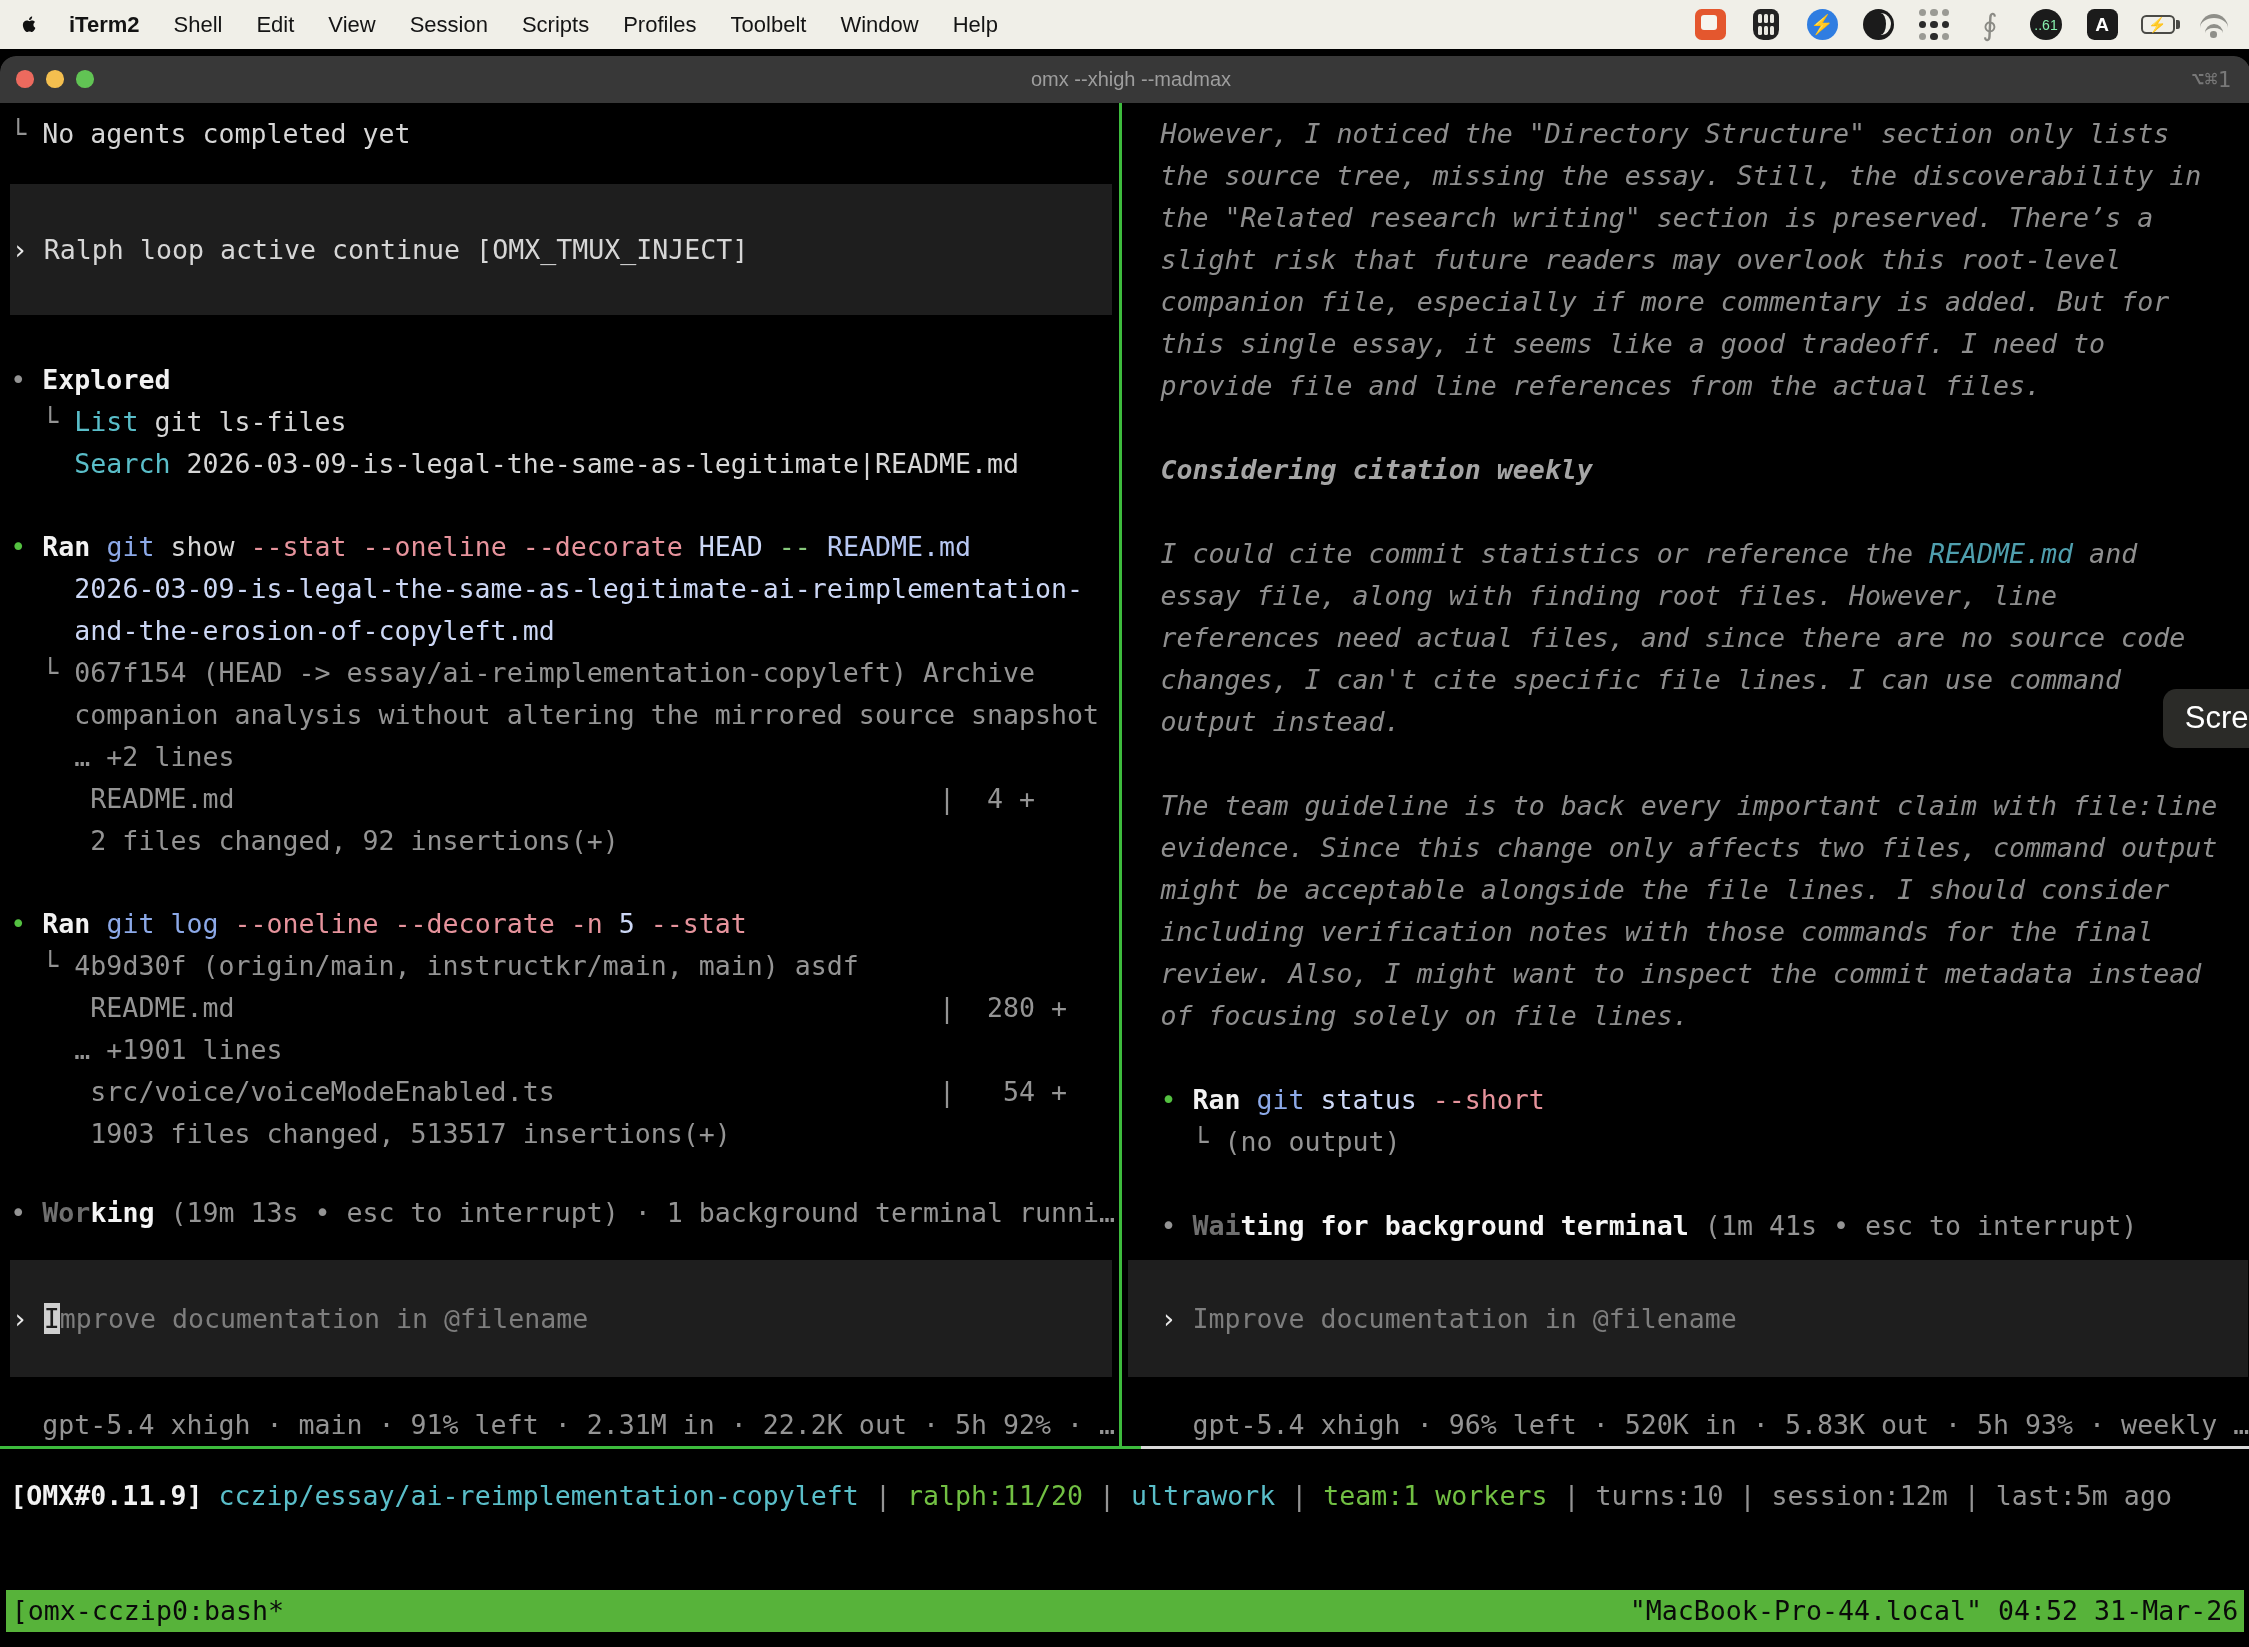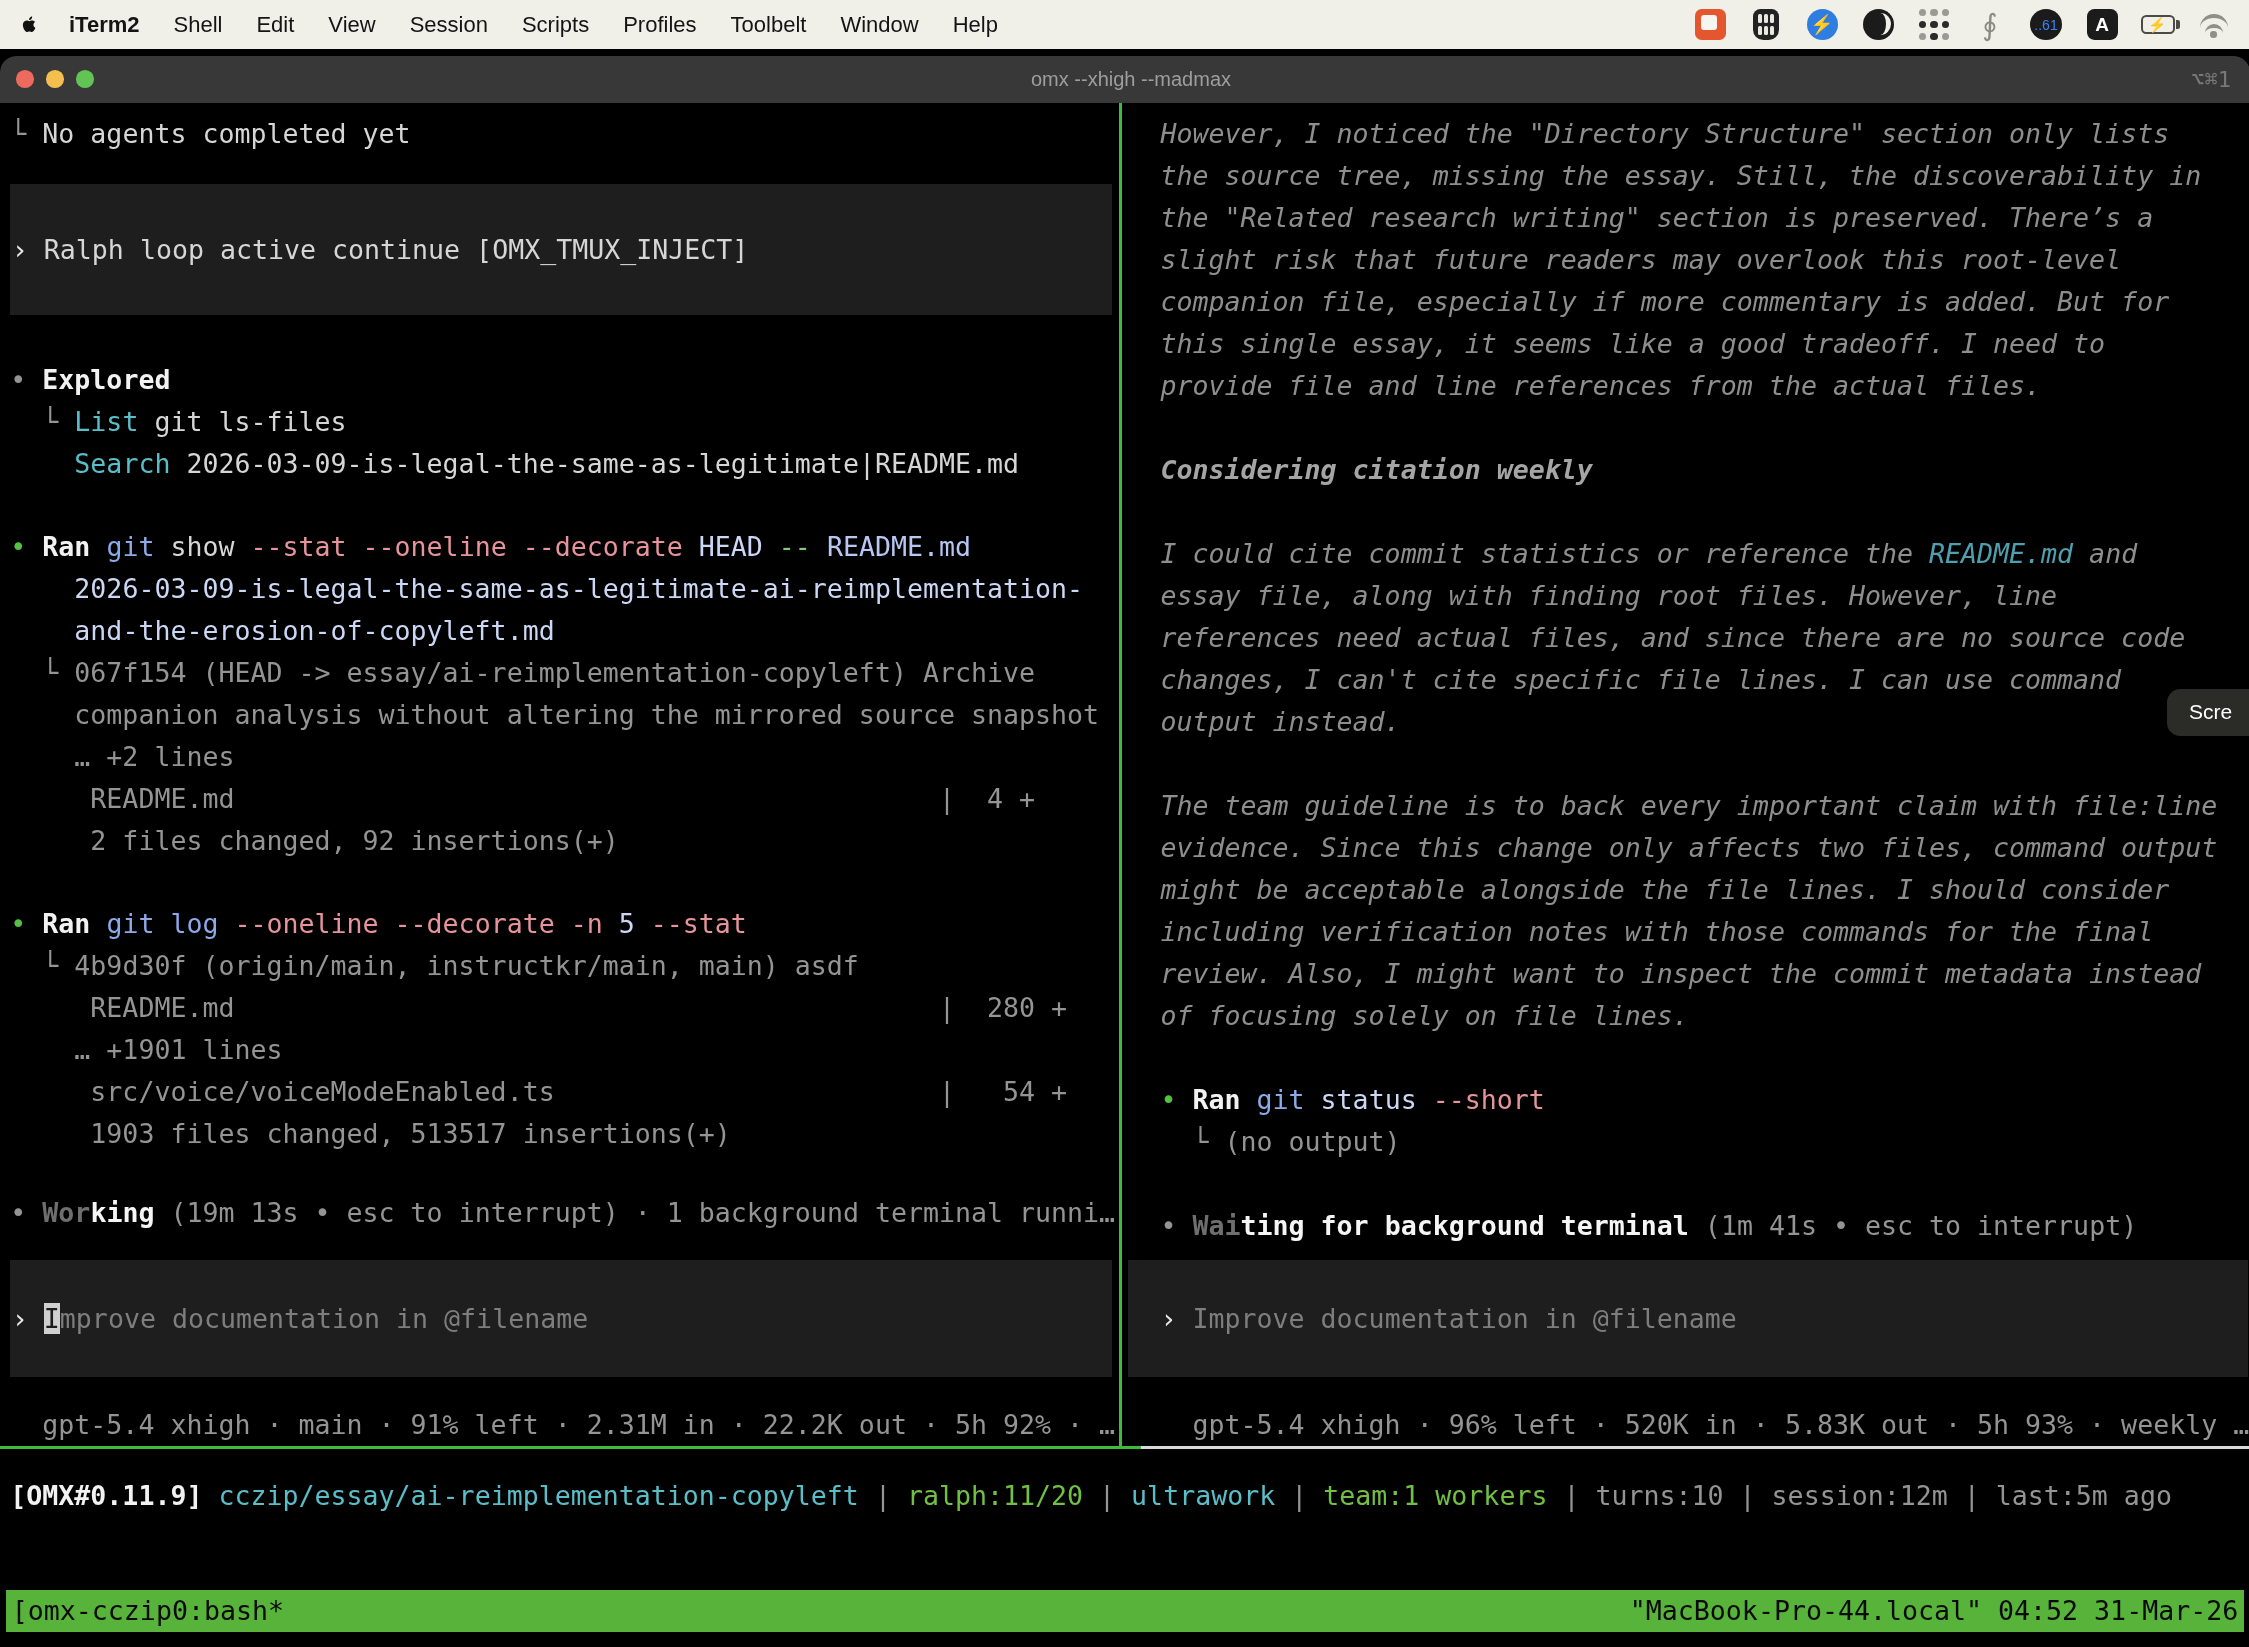"..61" .ic-usage { color: #3b82f6 -> #86efac }
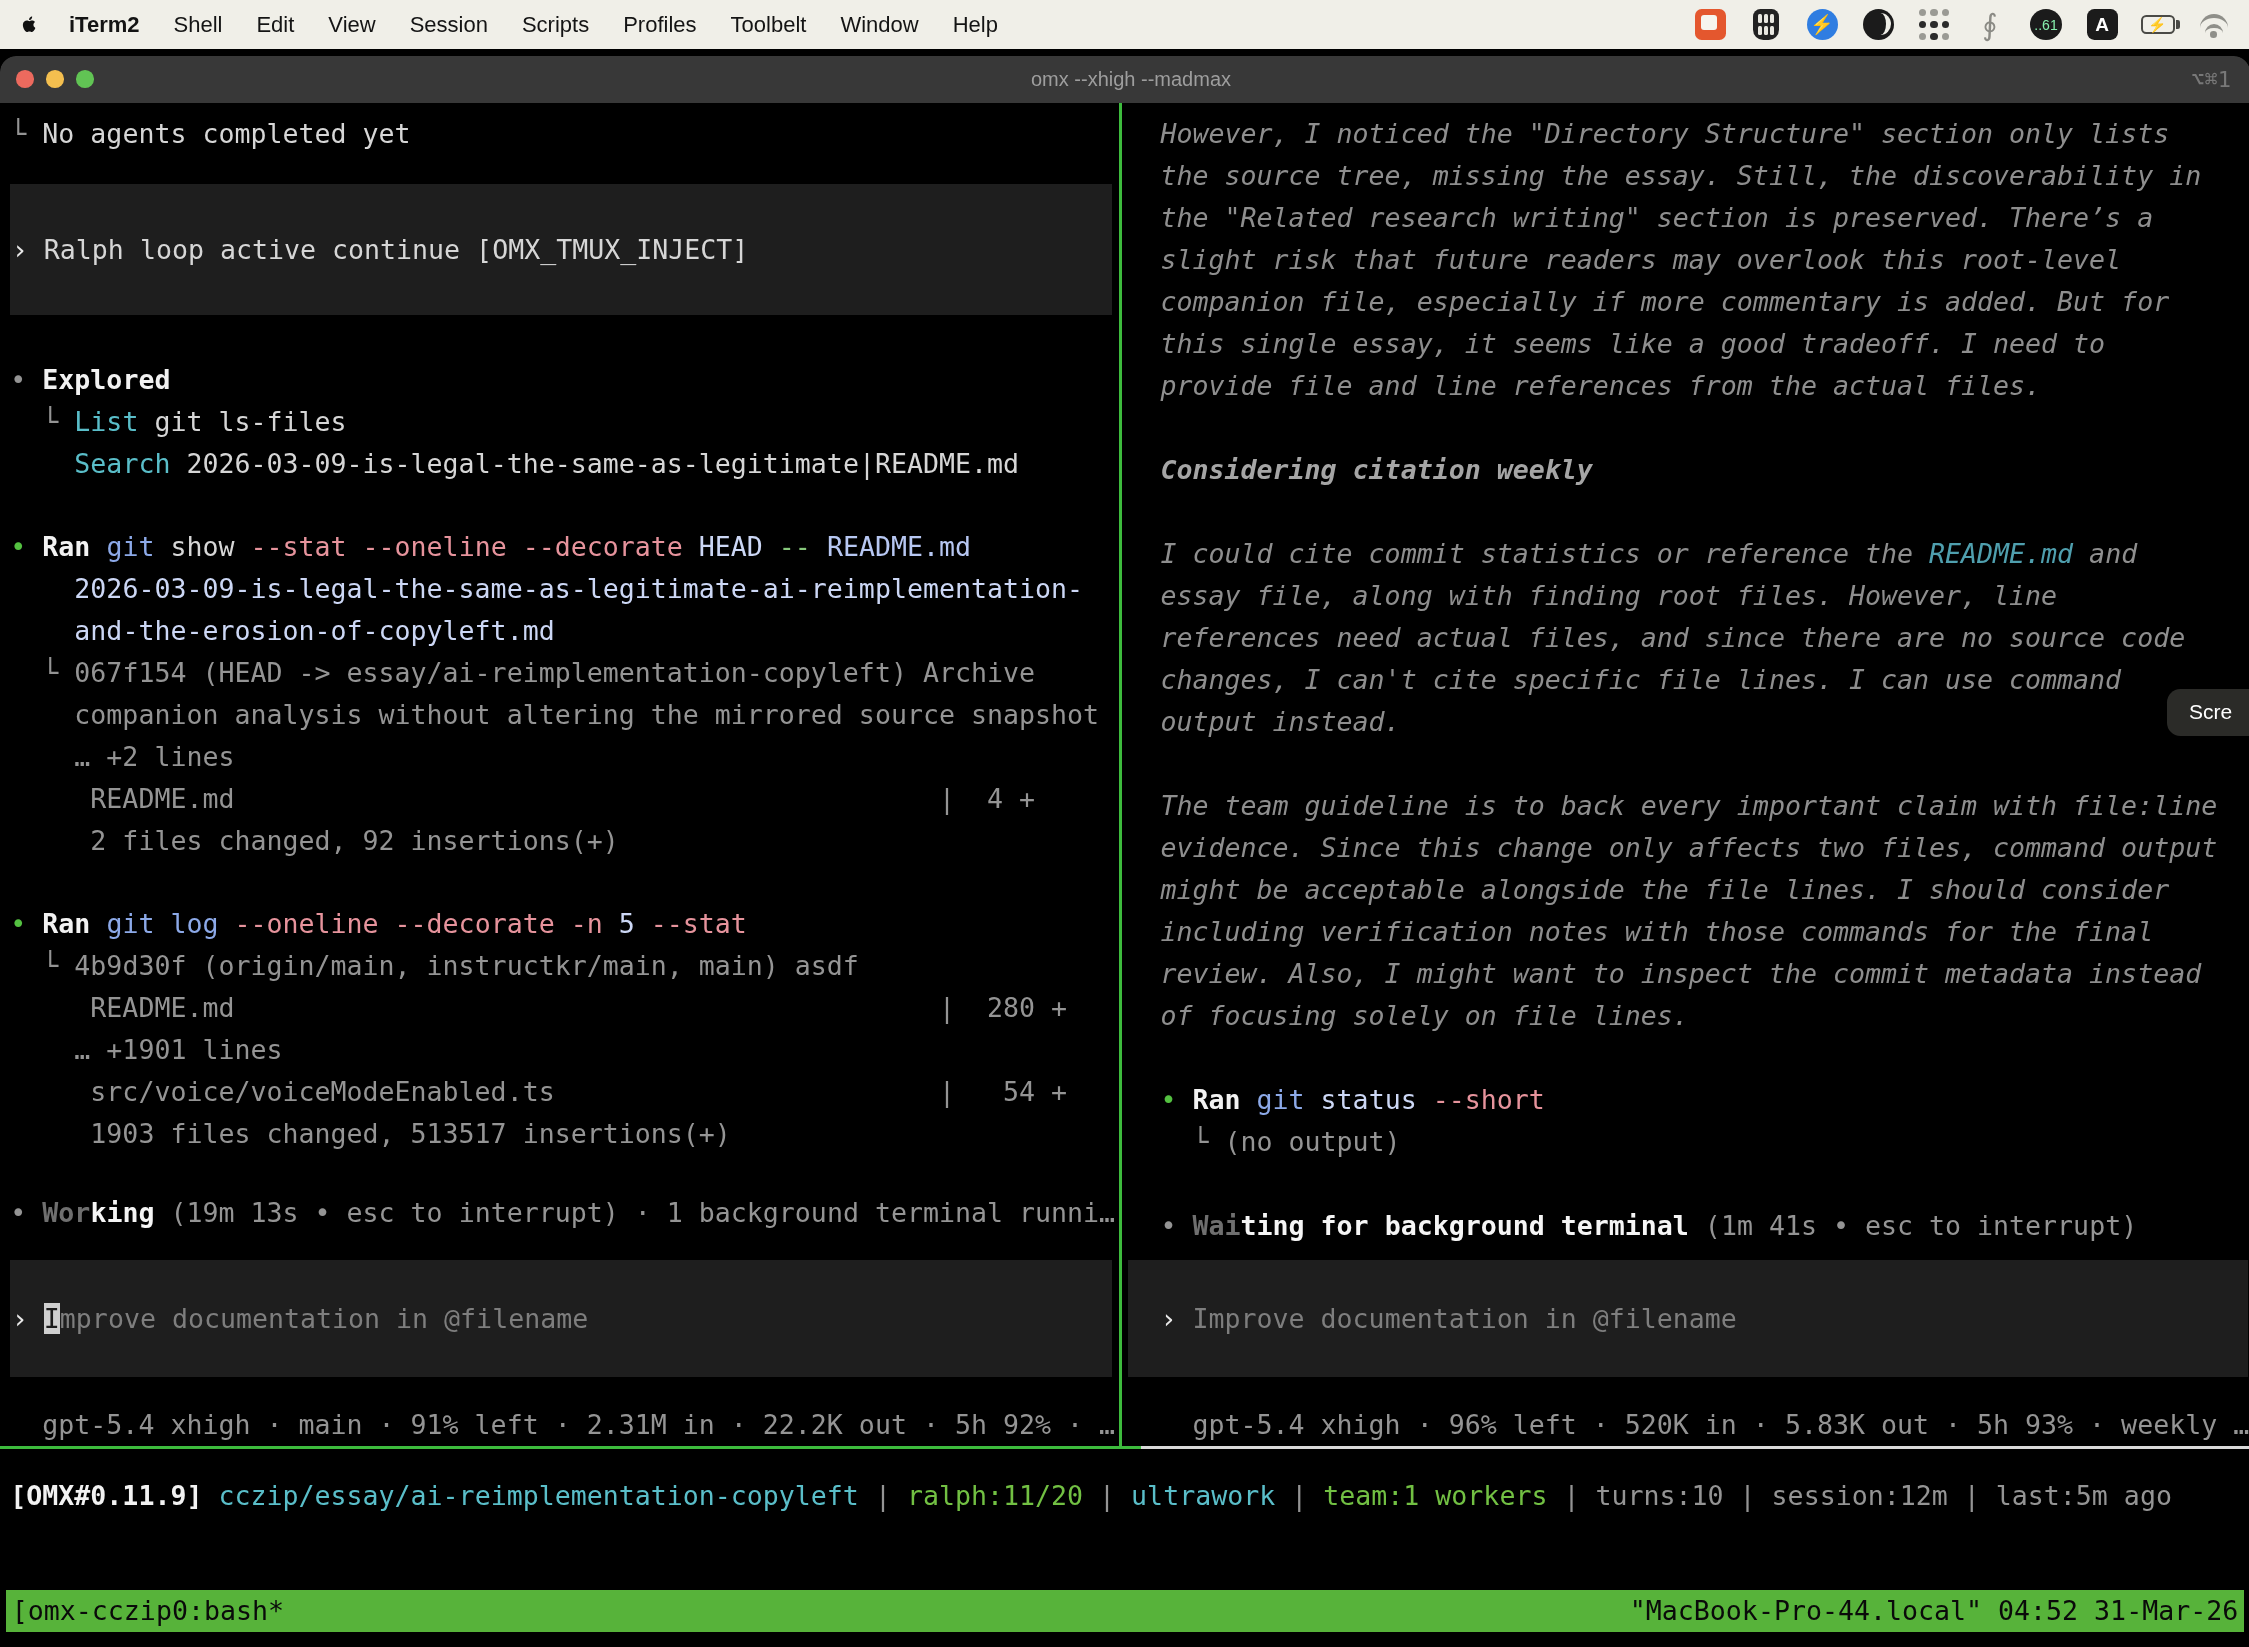"Scre" .overlay-chip { font-size: 21px -> 31px }
